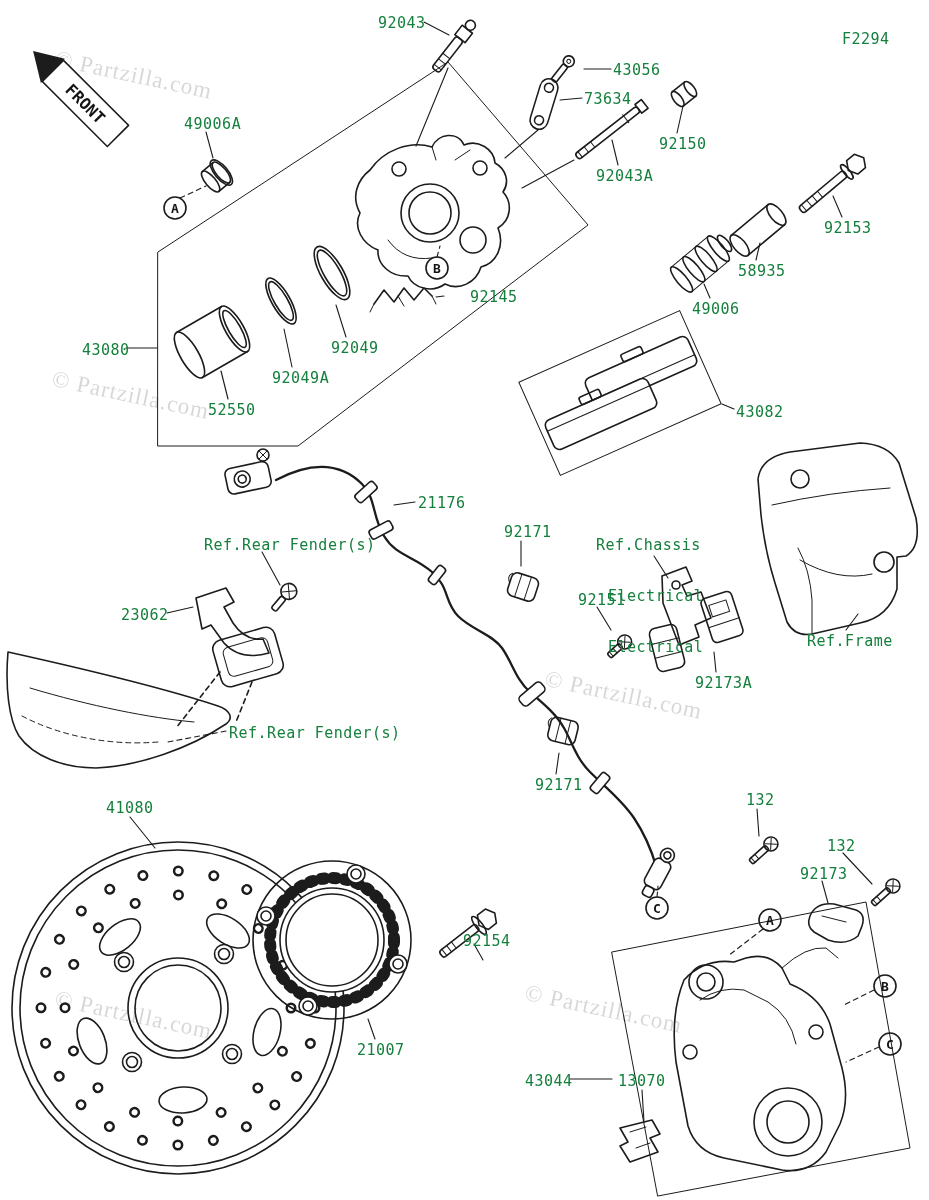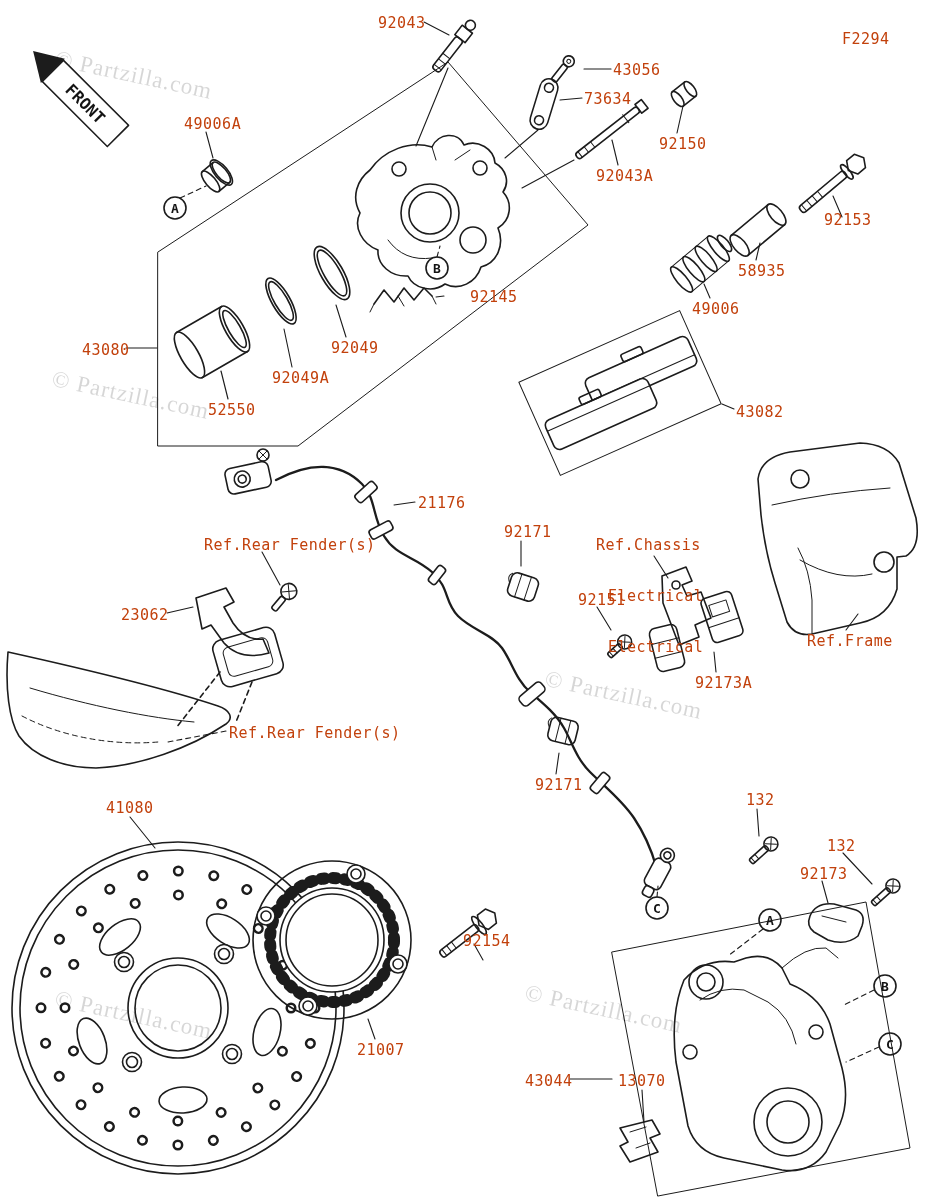"92043" .lbl { color: #c2410c -> #15803d }
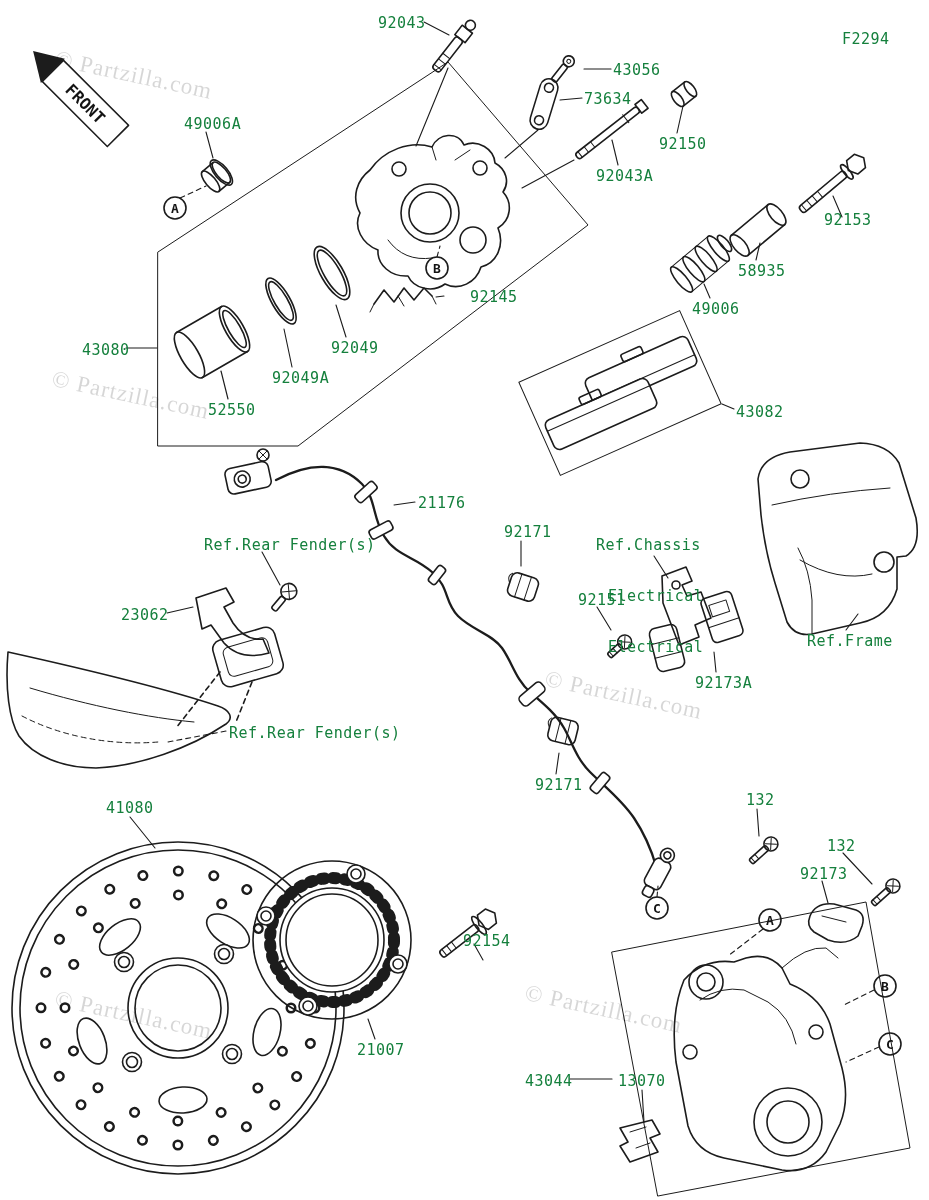"92153" div.lbl { top: 211px -> 219px }
